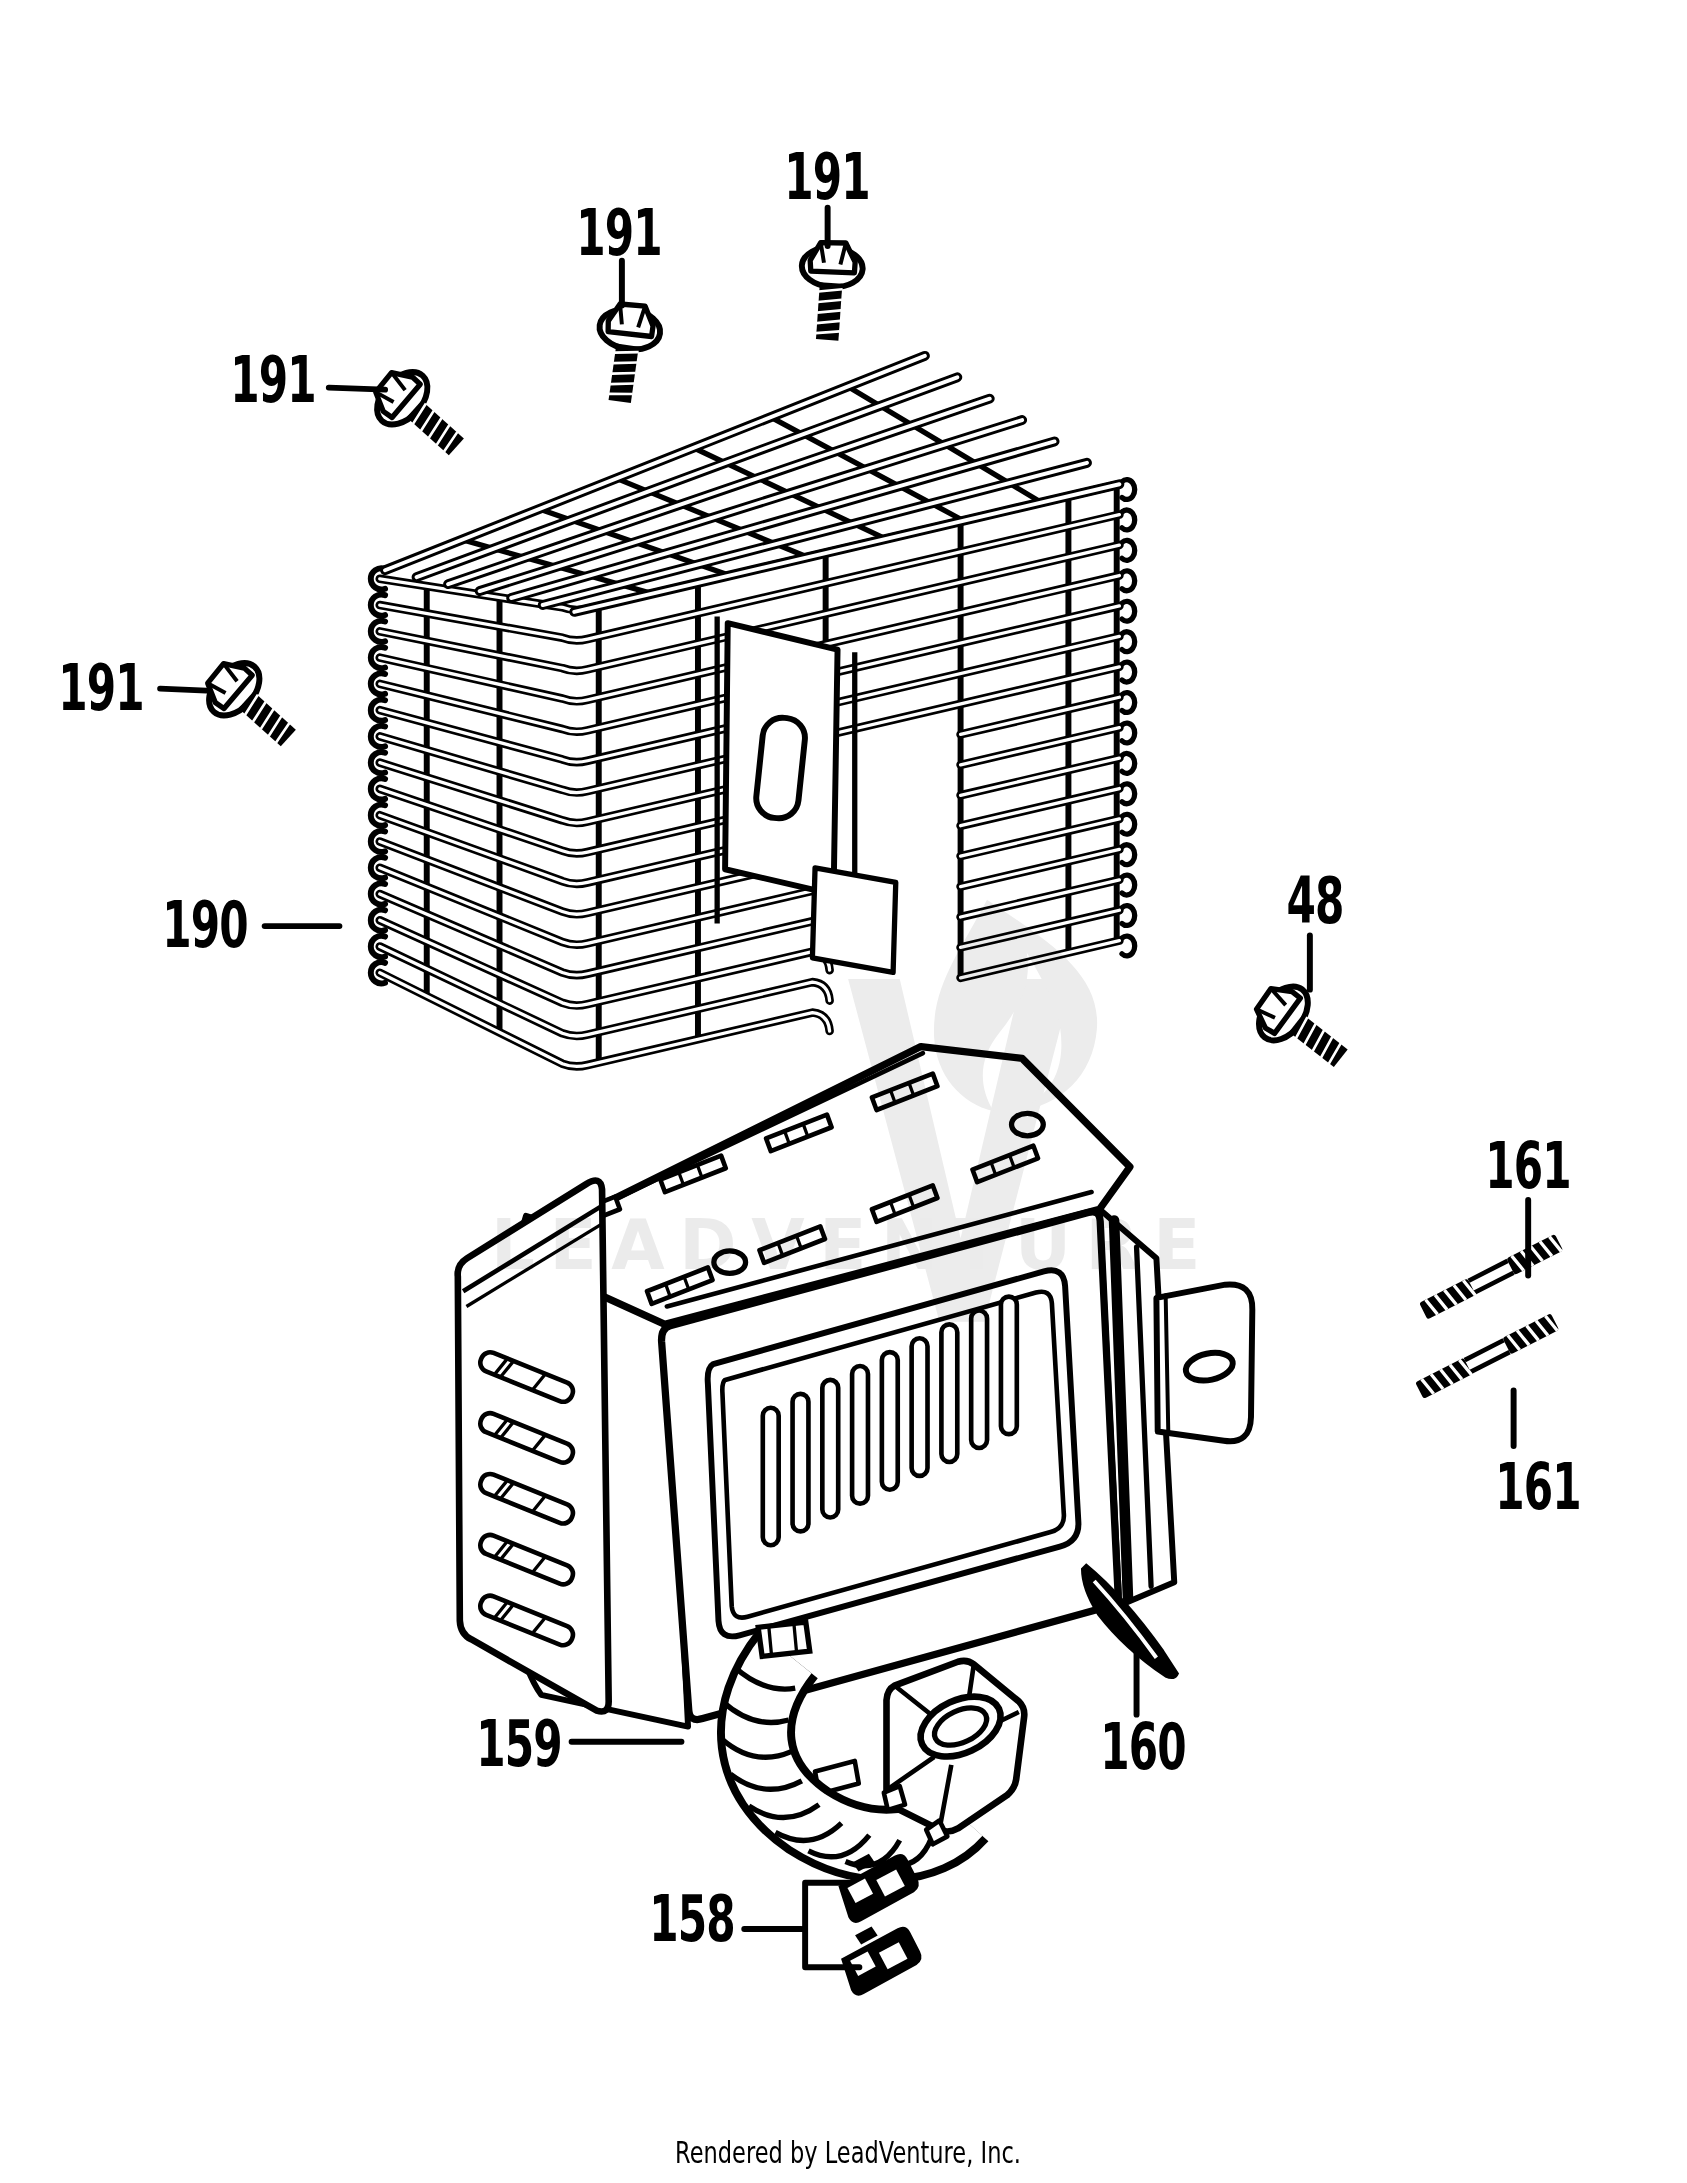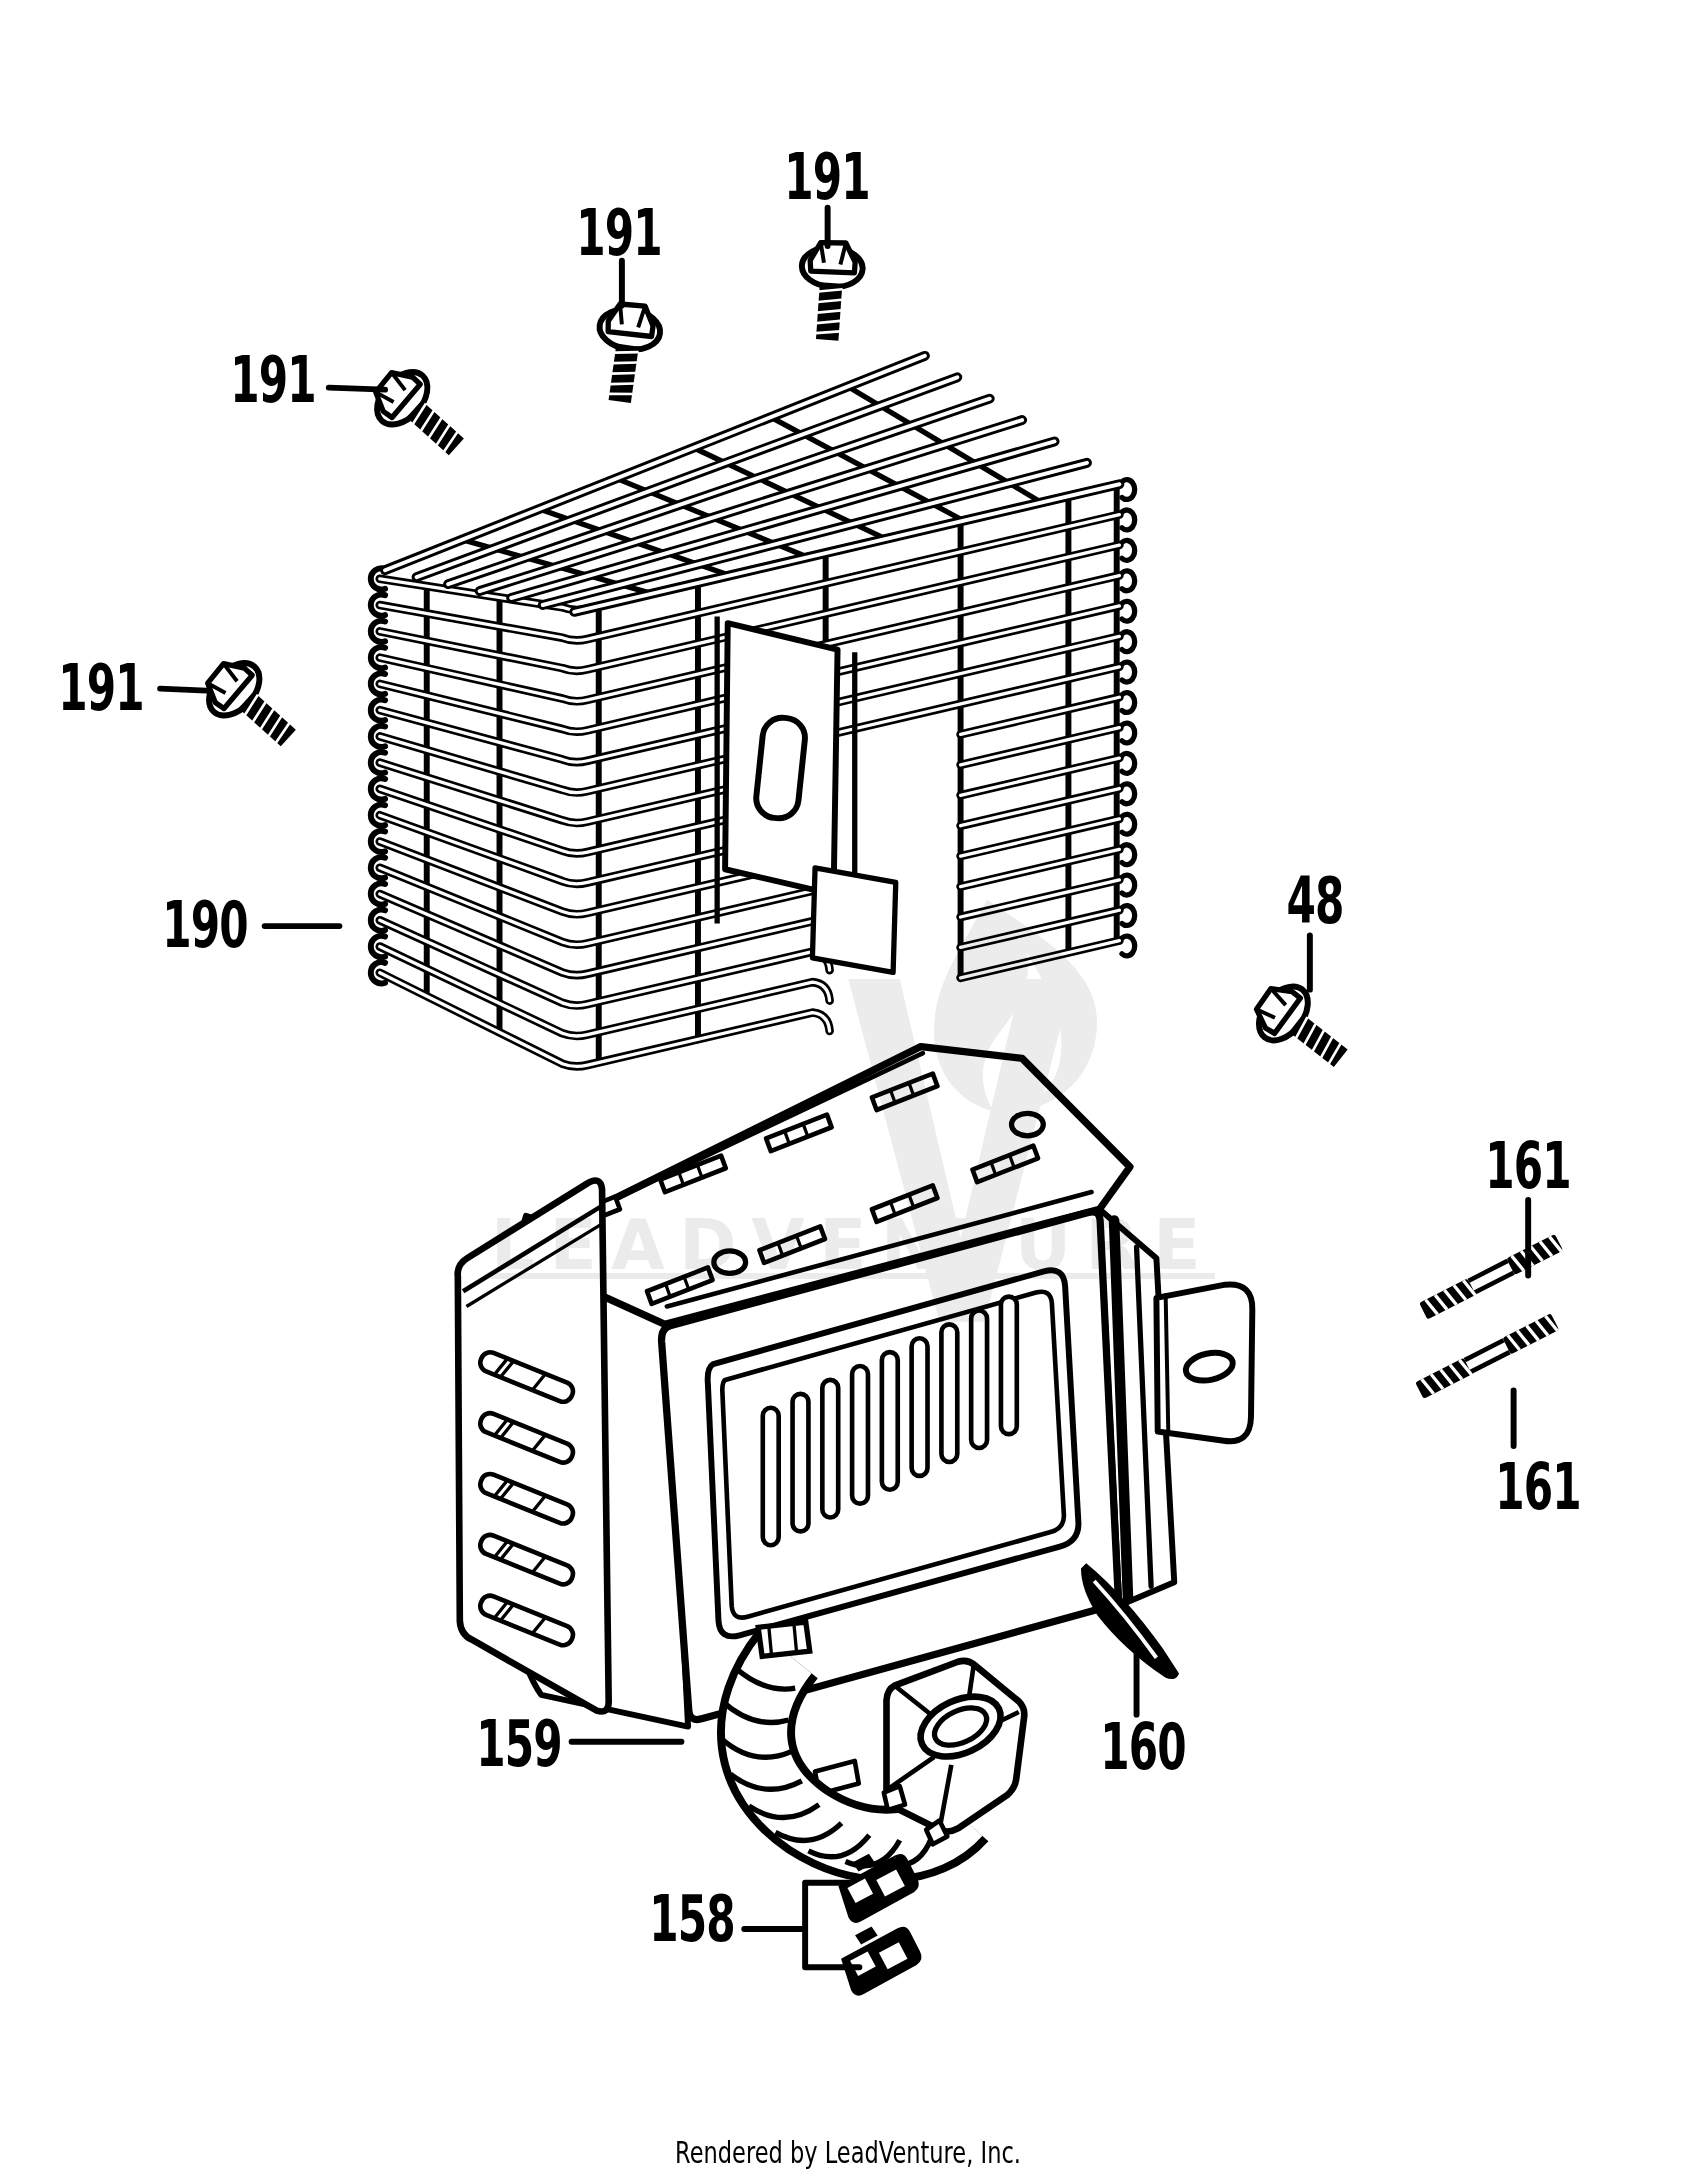"LEADVENTURE" #wm-text { text-decoration: underline -> none }
